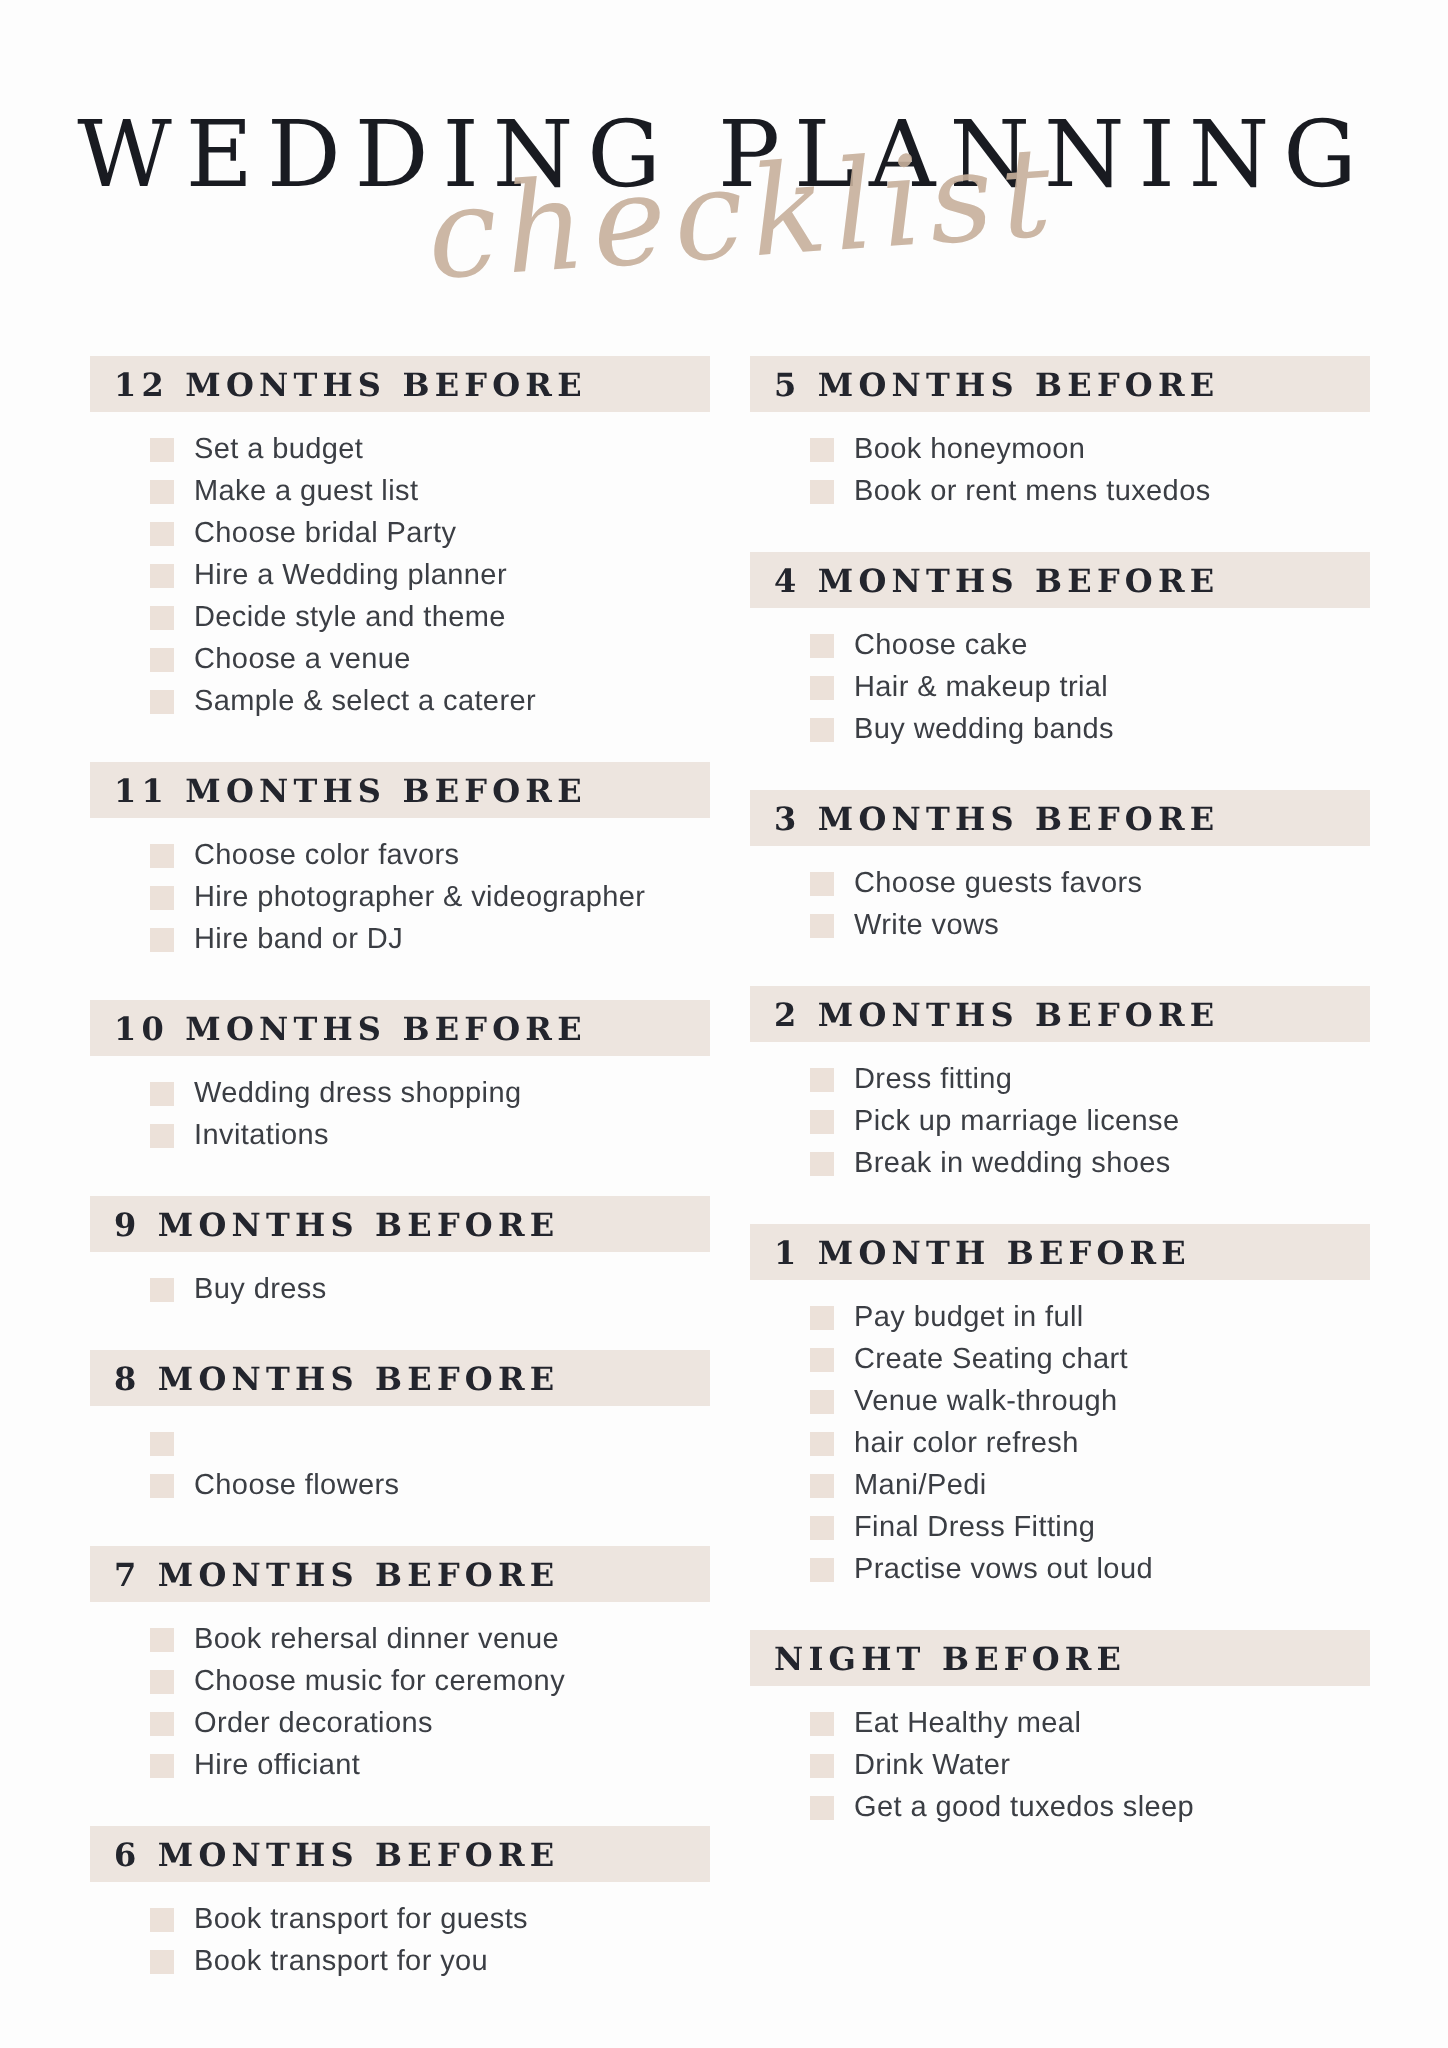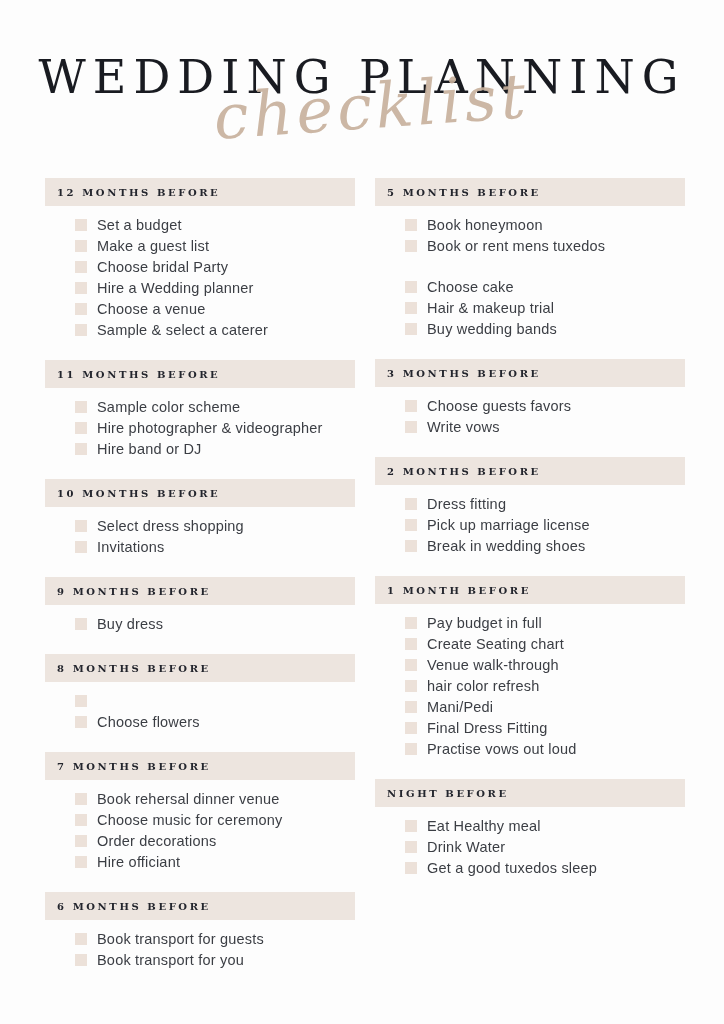"12 MONTHS BEFORE" .band { font-size: 10px -> 16px }
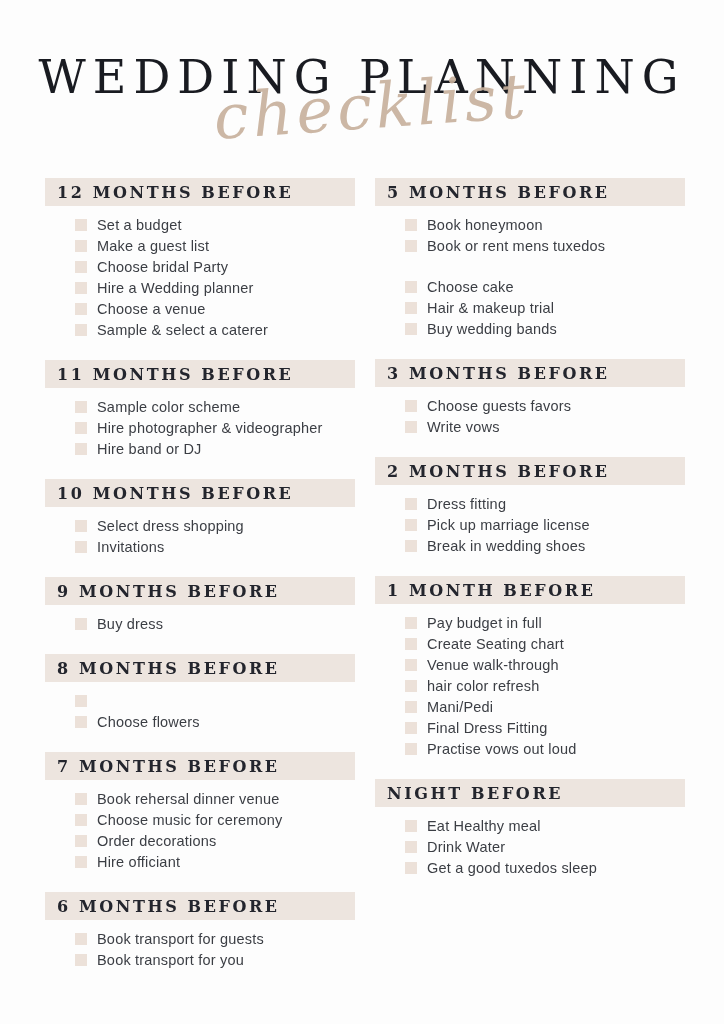"4 MONTHS BEFORE" div.band { html: none -> <div>4 MONTHS BEFORE</div> }
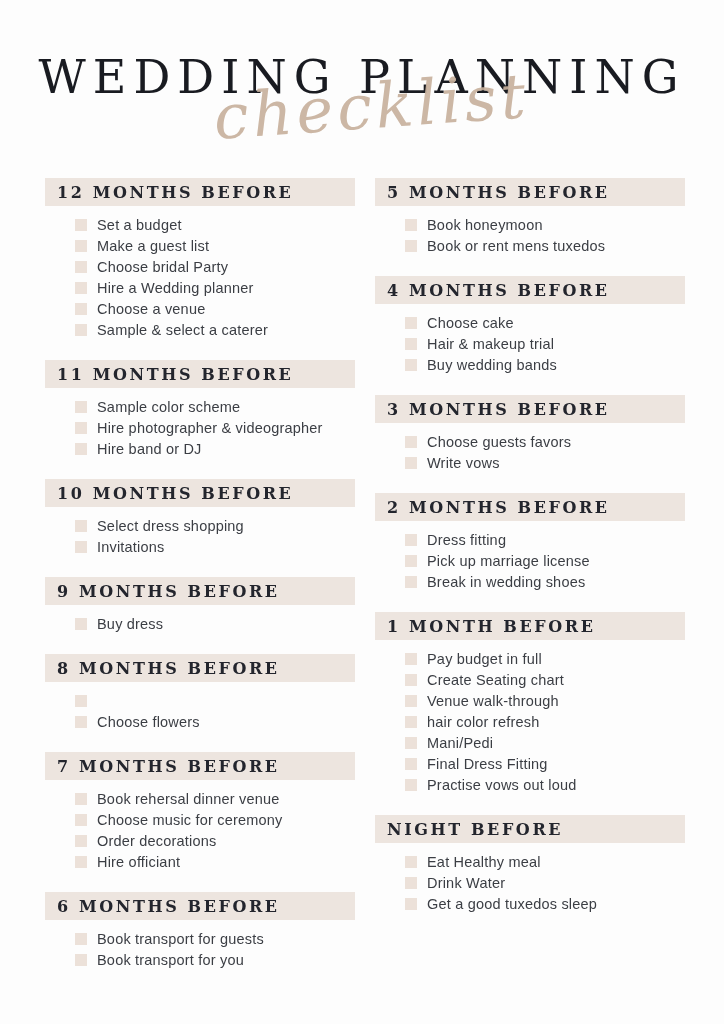"Decide style and theme" div.item { html: none -> <div> <span></span> <span>Decide style and theme</span> </div> }
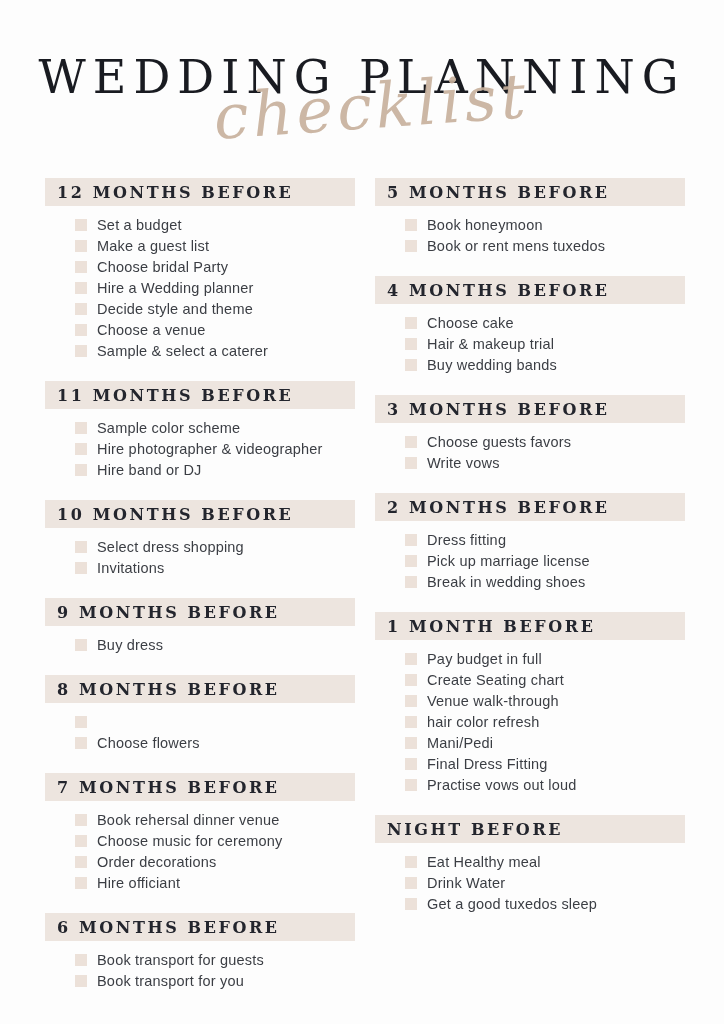"Sample color scheme" span.label { text: Sample color scheme -> Choose color favors }
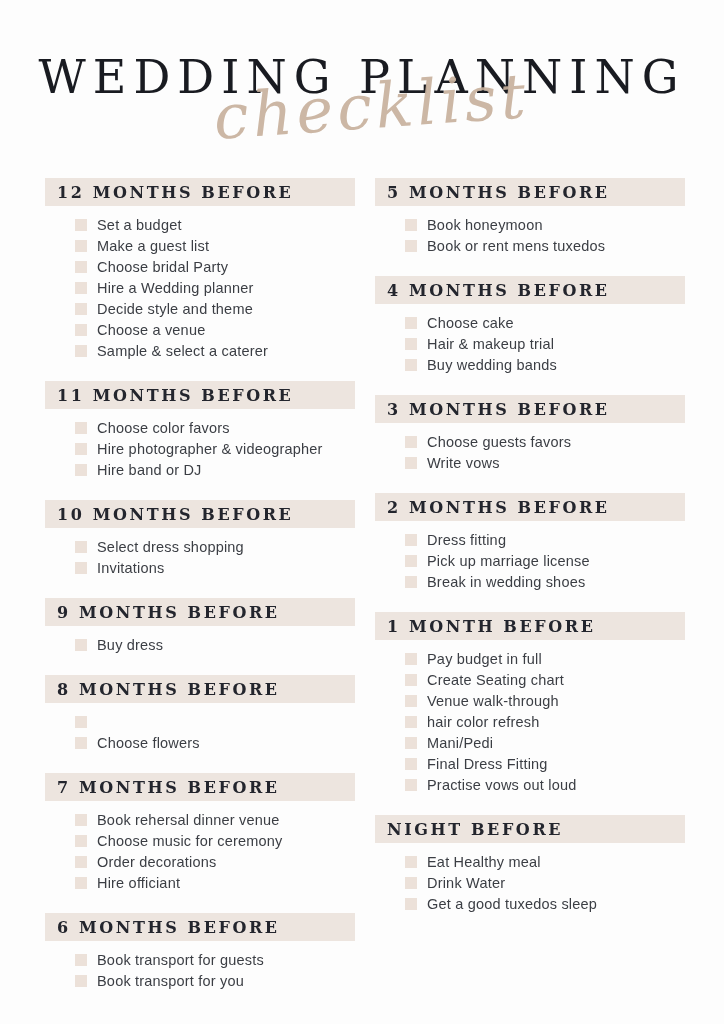"Select dress shopping" span.label { text: Select -> Wedding }
